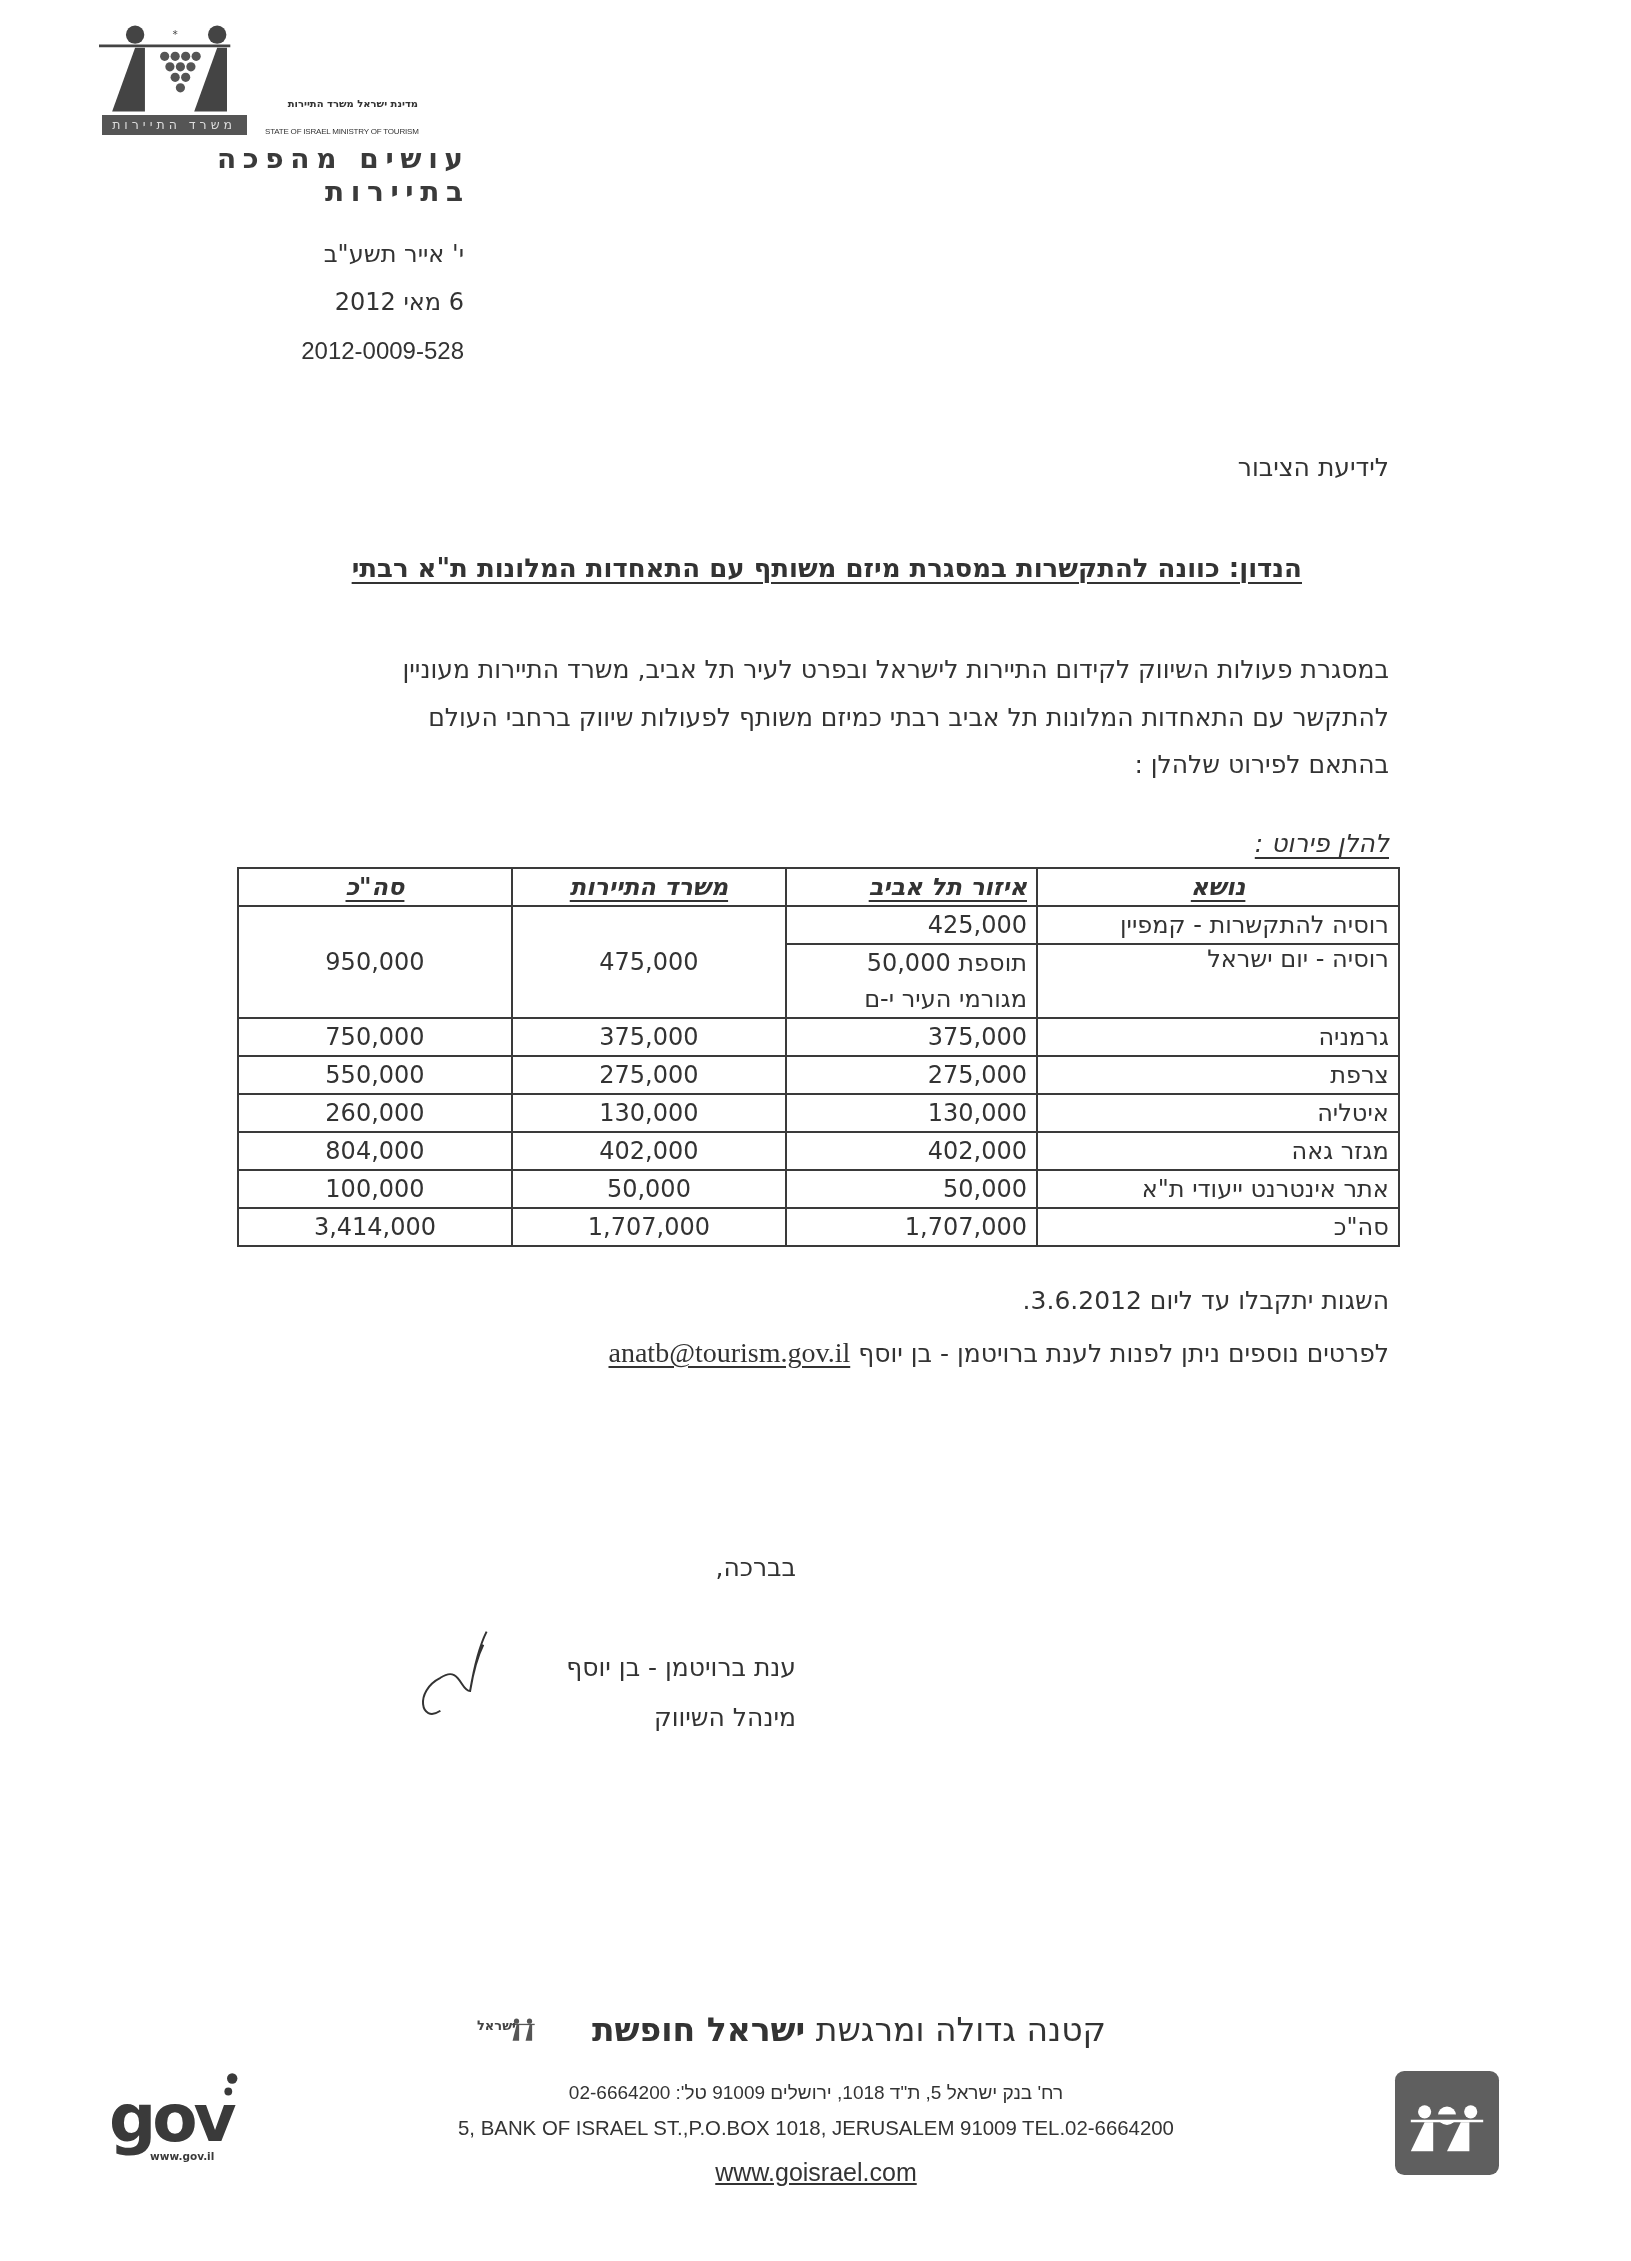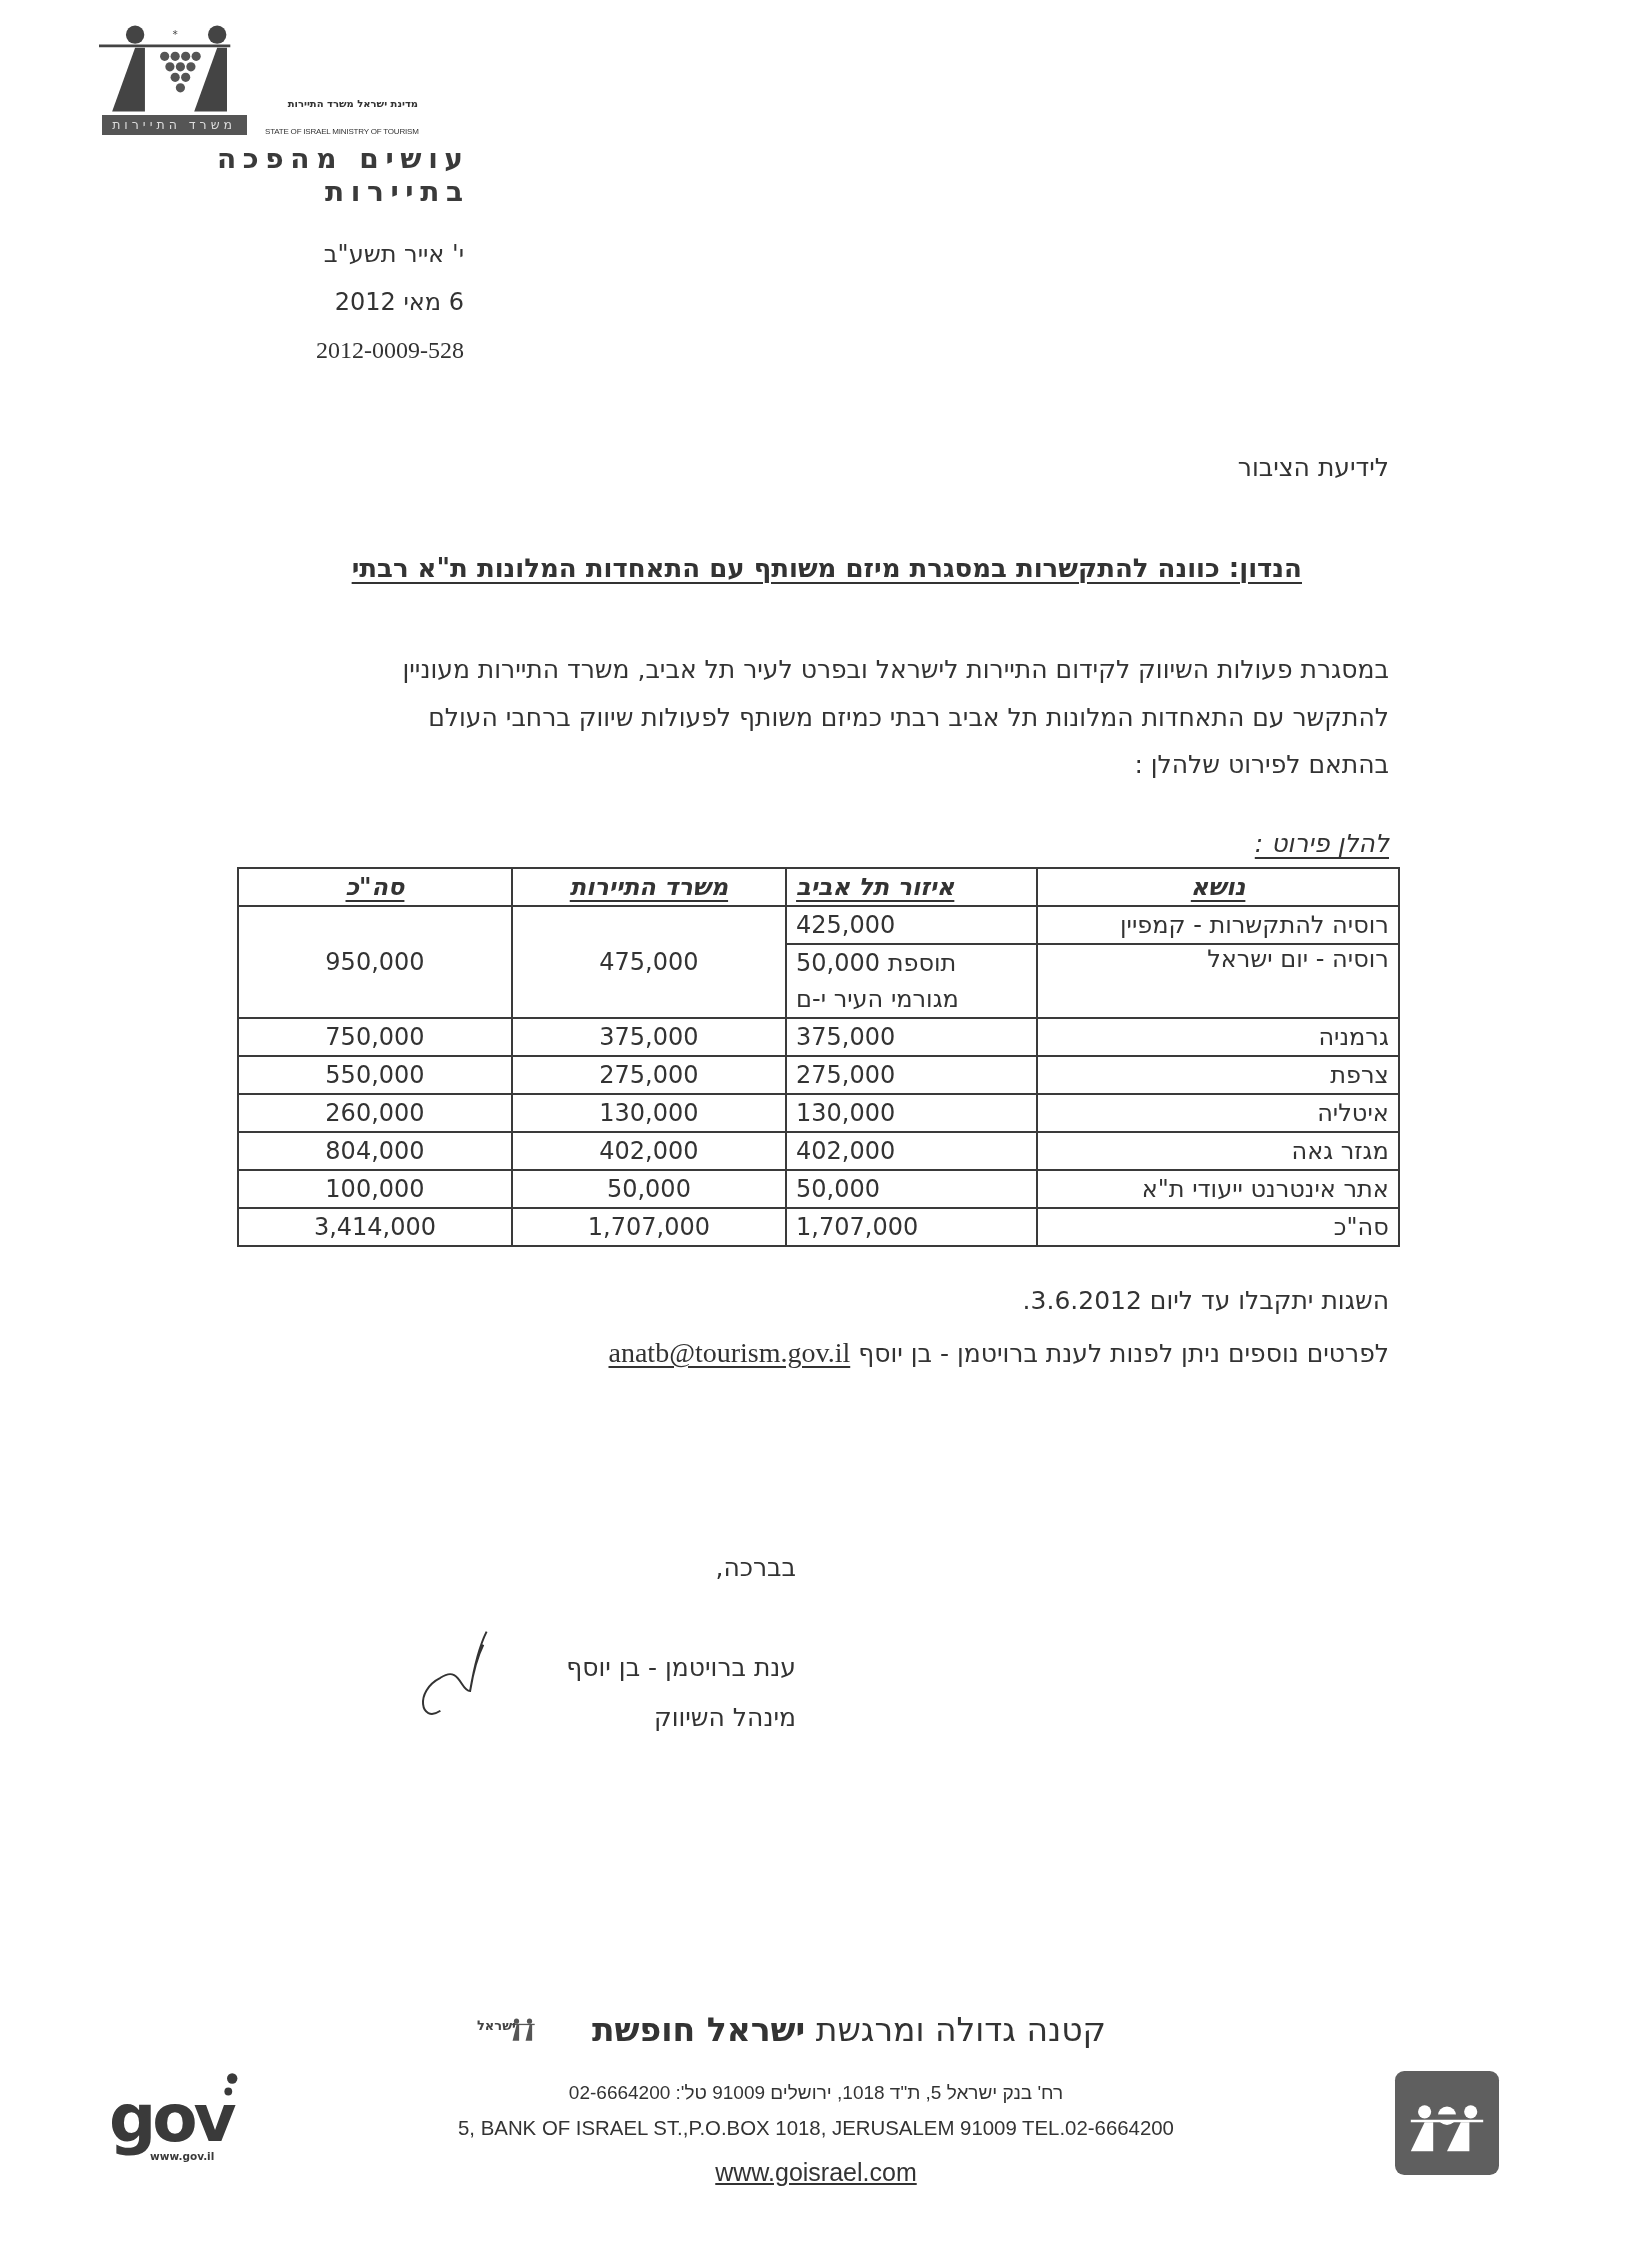"2012-0009-528" div.abs { font-family: Liberation Serif, serif -> Liberation Sans, sans-serif }
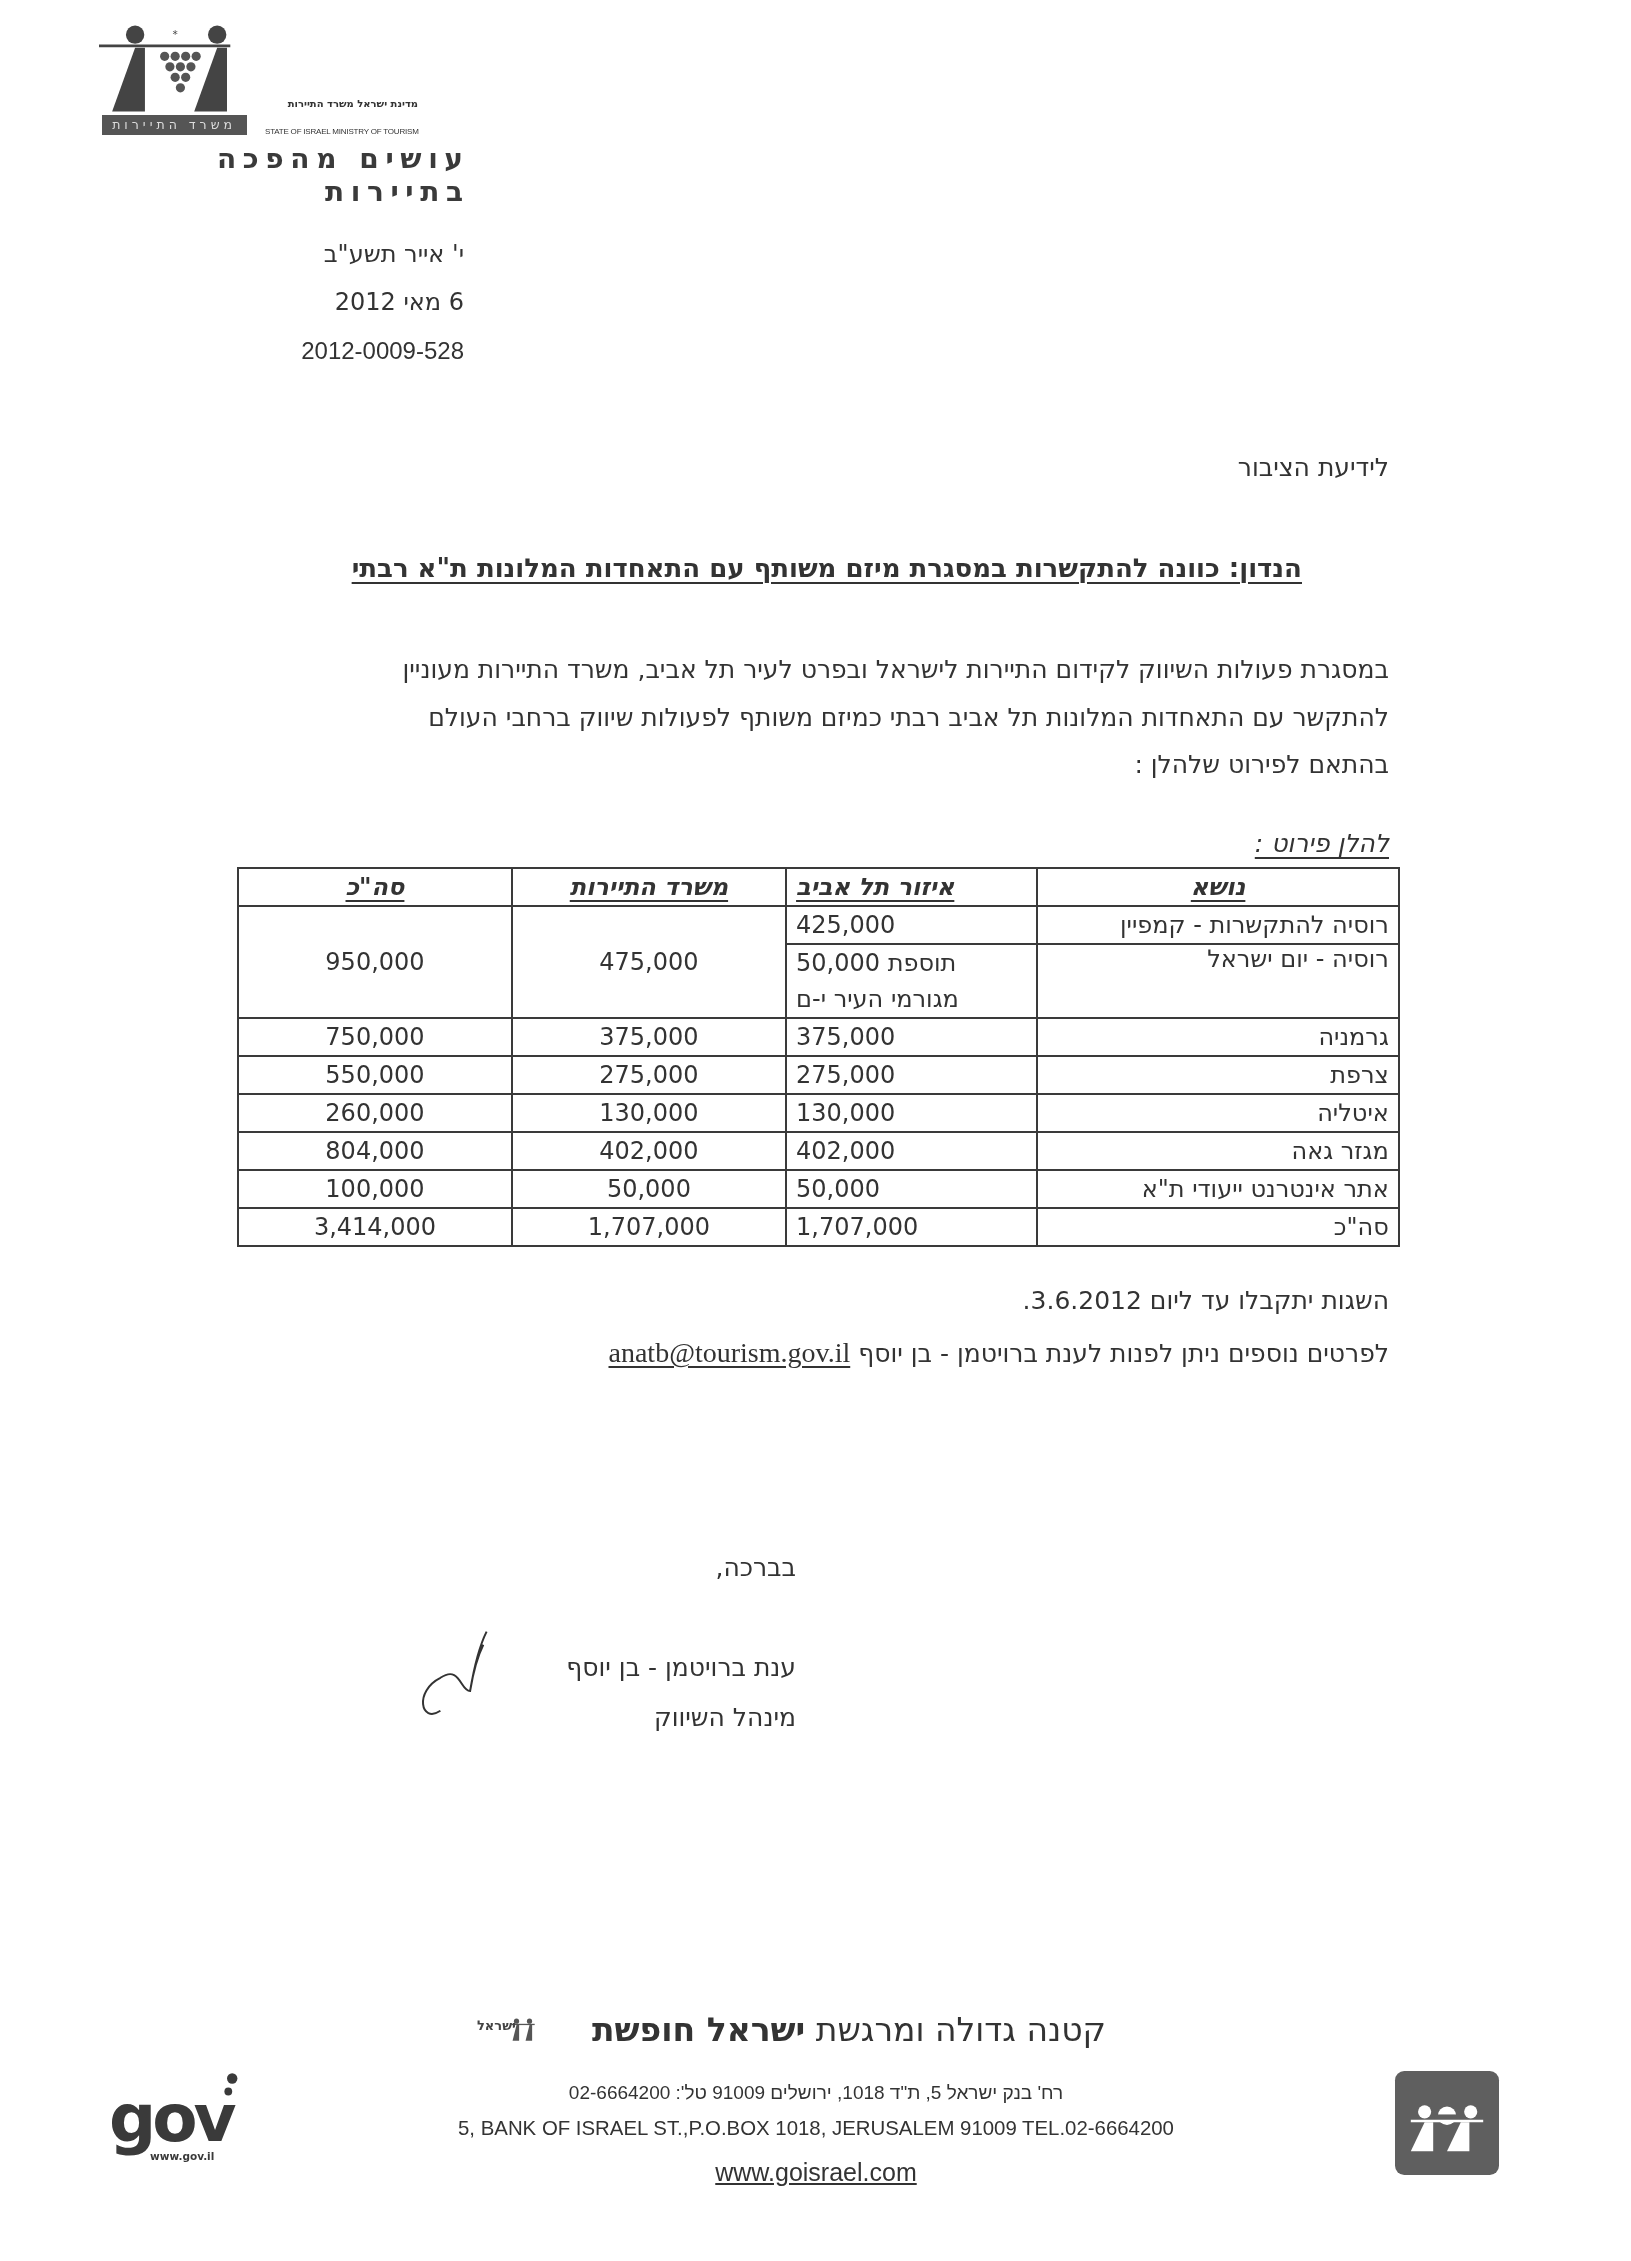"איזור תל אביב" .col-tlv { text-align: left -> right }
